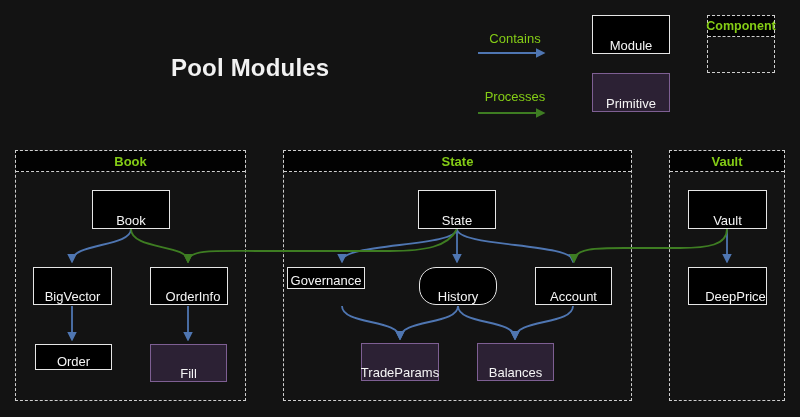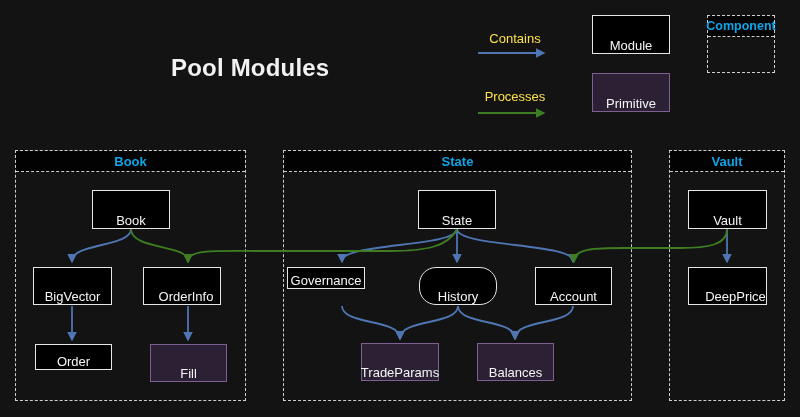"Component" .container-title { color: #0ea5e9 -> #84cc16 }
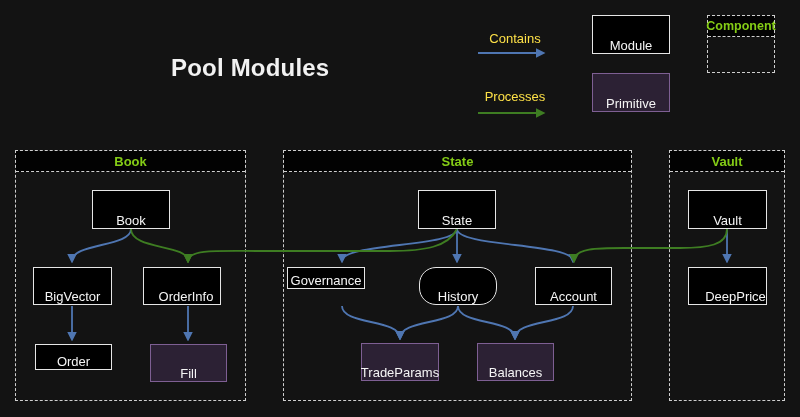"Contains" .legend-label { color: #fde047 -> #84cc16 }
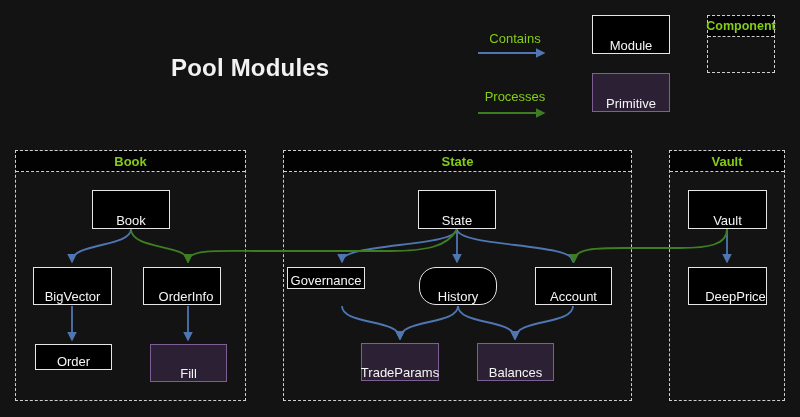"OrderInfo" div.node { left: 143px -> 150px }
